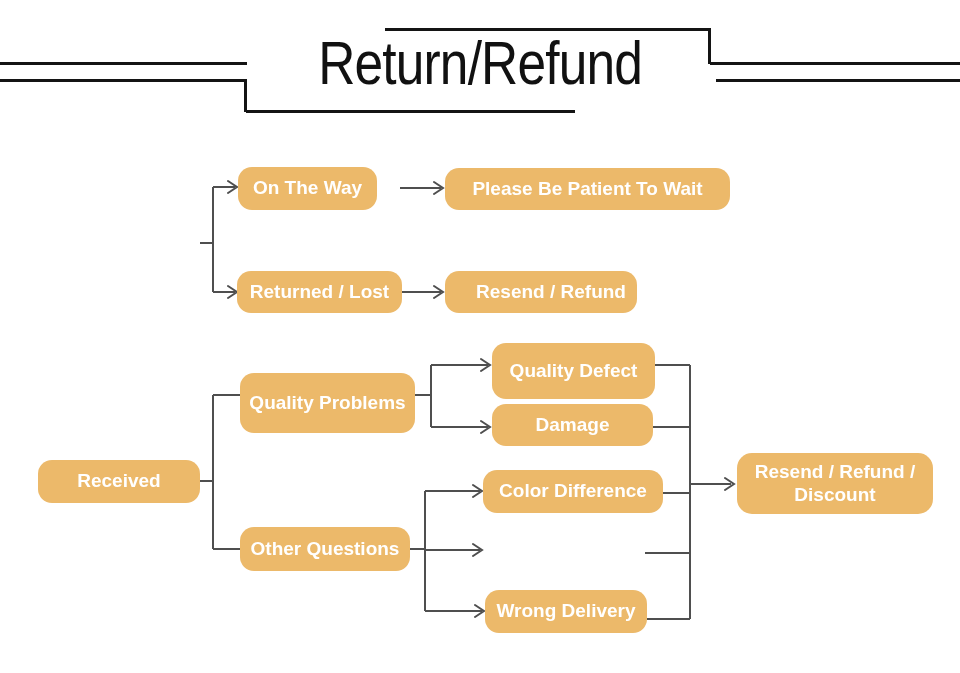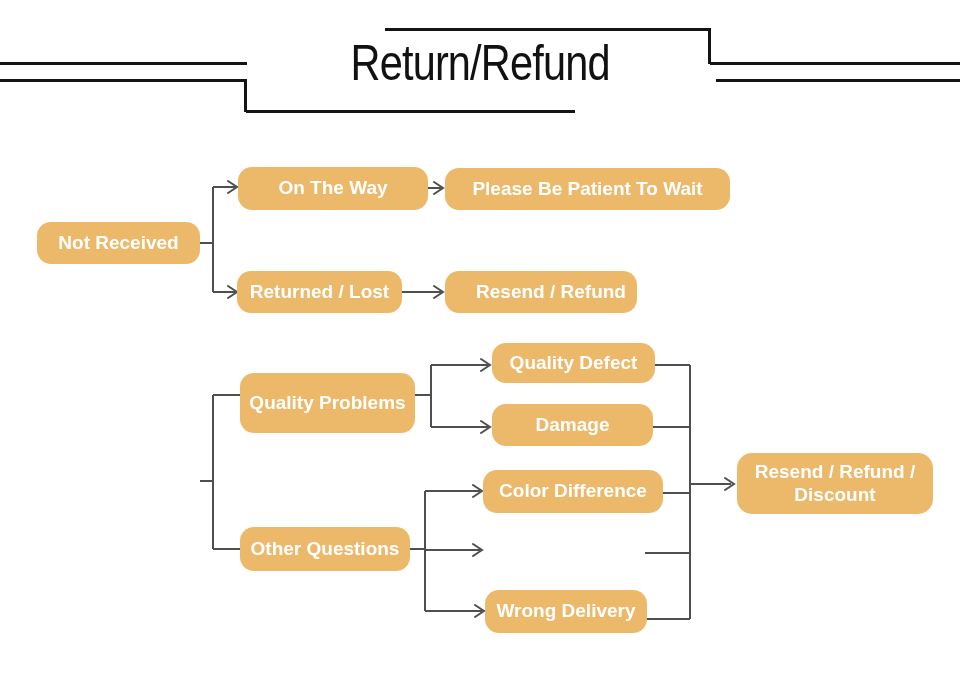"Return/Refund" .page-title { font-size: 50px -> 62px }
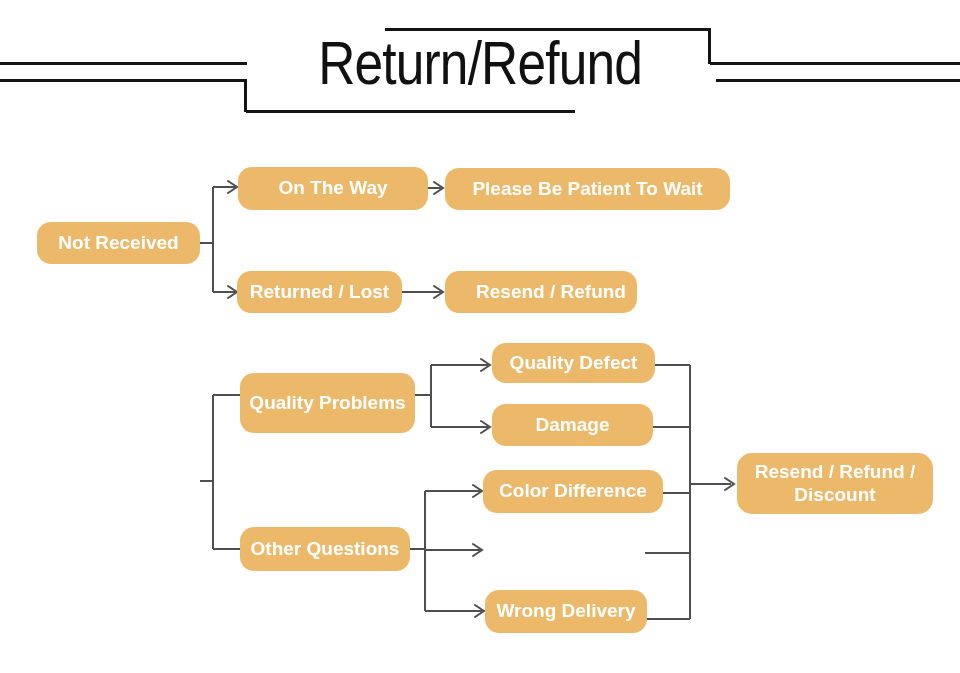"On The Way" .n-on-the-way { width: 190px -> 139px }
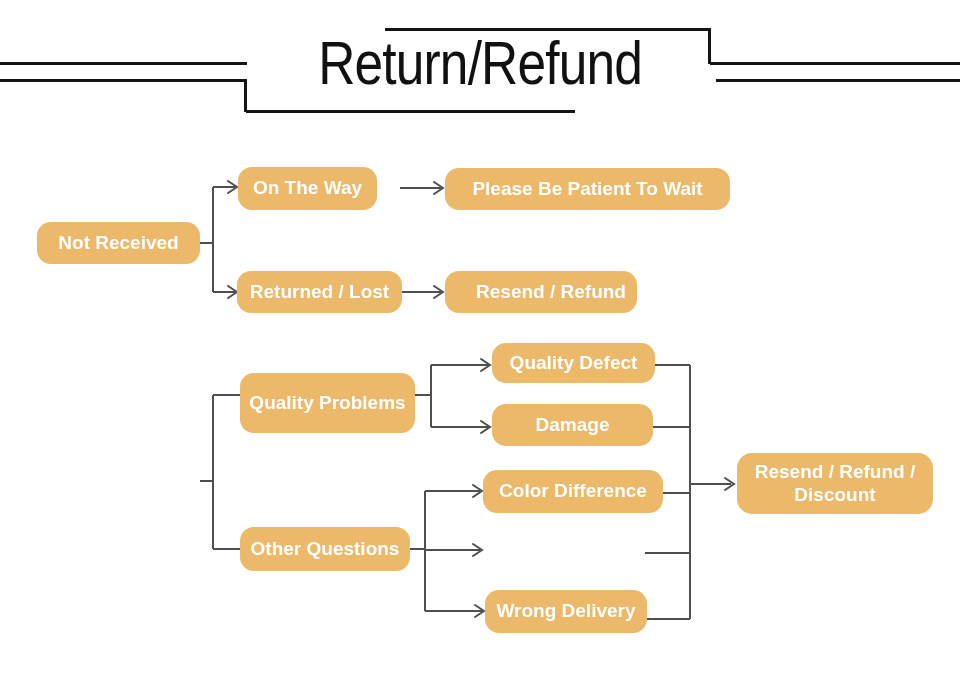"Not Received" div.node { html: <div>Not Received</div> -> none }
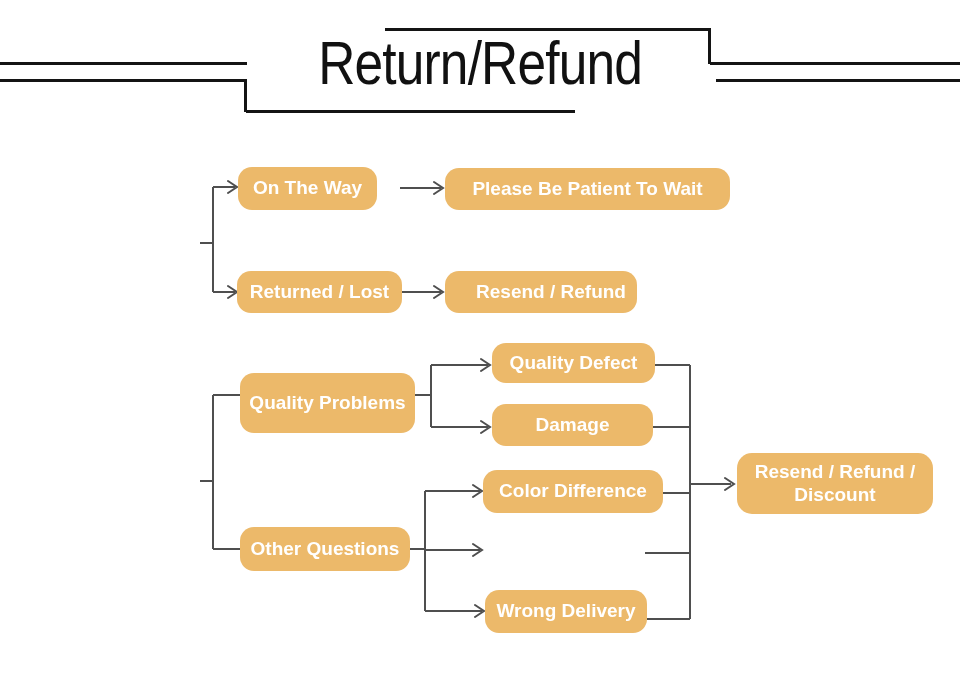"Quality Defect" .n-quality-defect { height: 40px -> 56px }
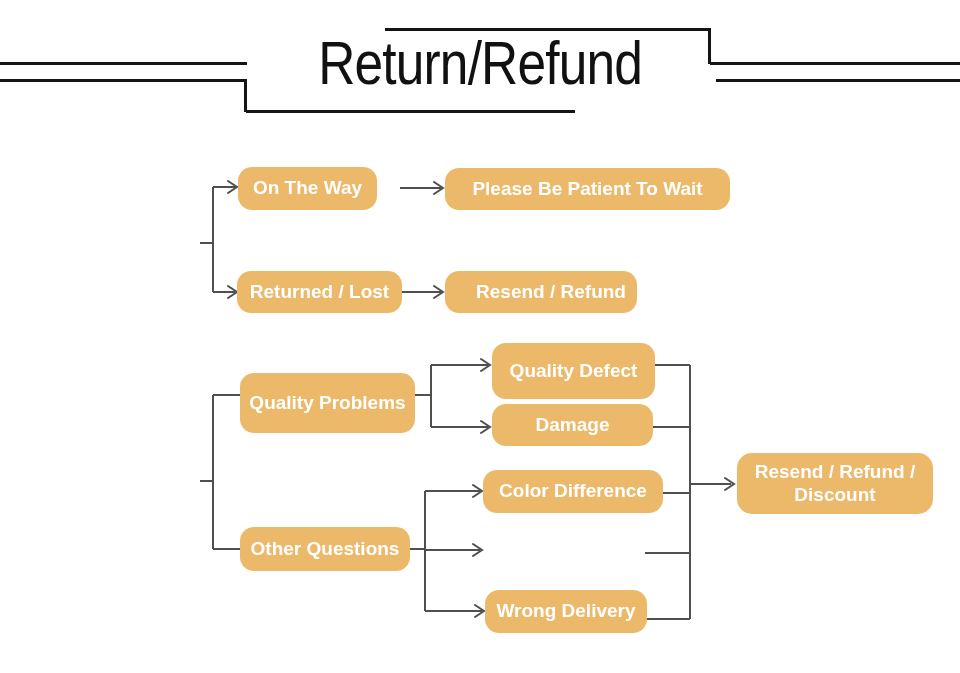"Received" div.node { html: none -> <div>Received</div> }
